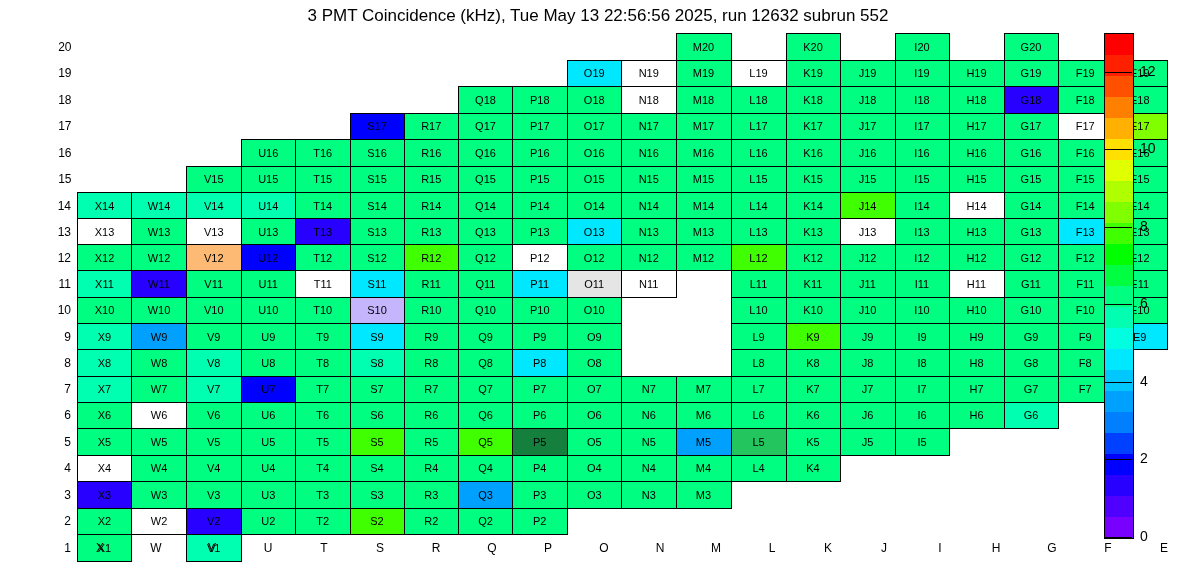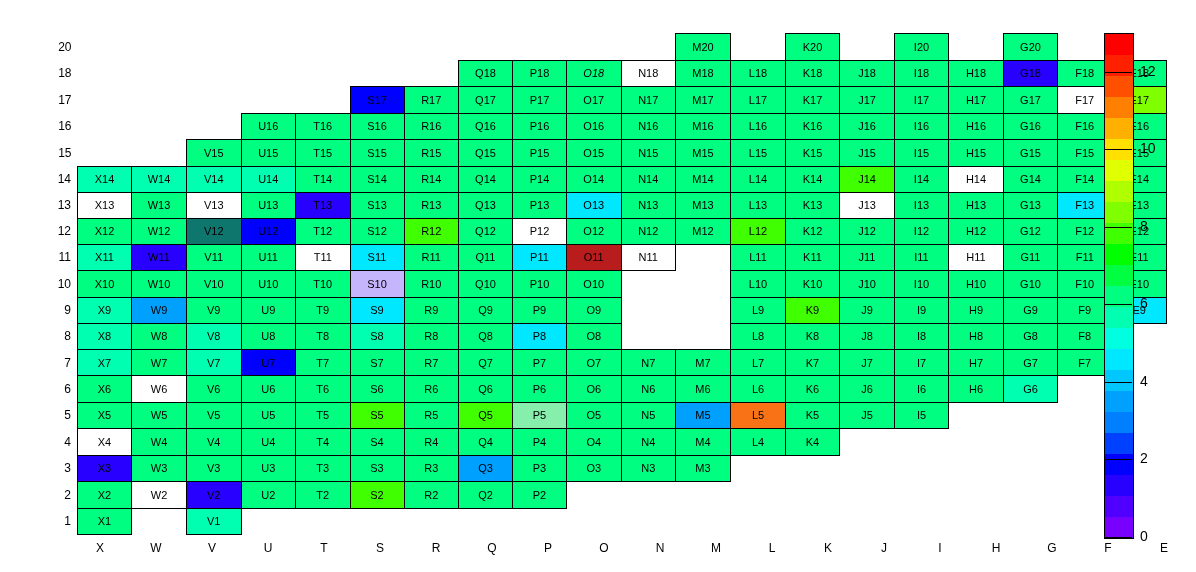"3 PMT Coincidence (kHz), Tue" div { html: none -> <div>3 PMT Coincidence (kHz), Tue May 13 22:56:56 2025, run 12632 subrun 552</div> }
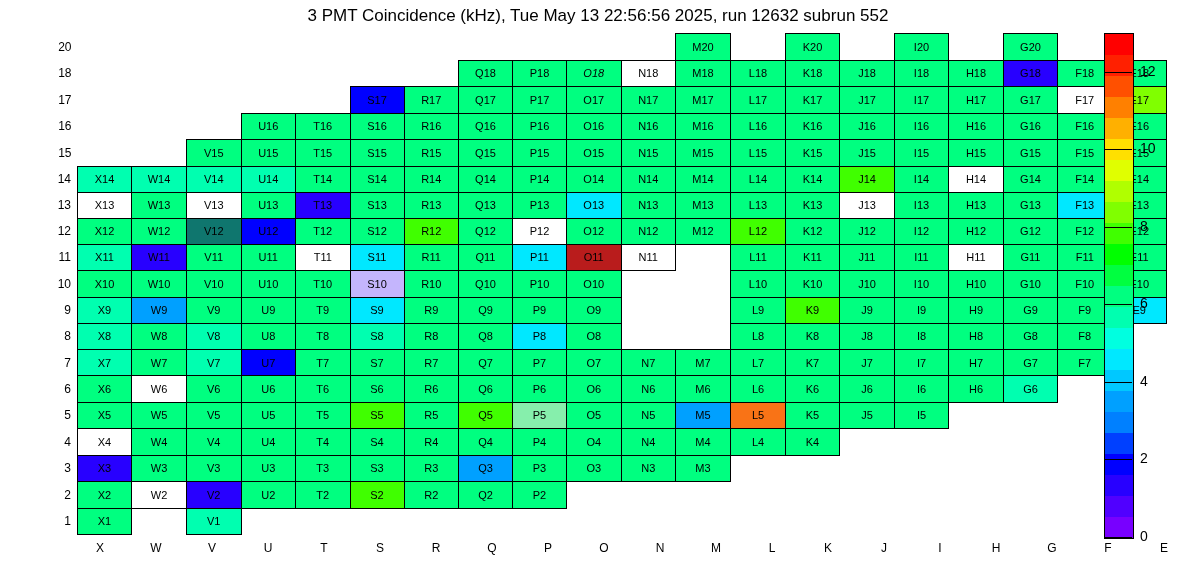"19" tr { html: none -> <tr> <td>19</td> <td></td> <td></td> <td></td> <td></td> <td></td> <td></td> <td></td> <td></td> <td></td> <td>O19</td> <td>N19</td> <td>M19</td> <td>L19</td> <td>K19</td> <td>J19</td> <td>I19</td> <td>H19</td> <td>G19</td> <td>F19</td> <td>E19</td> </tr> }
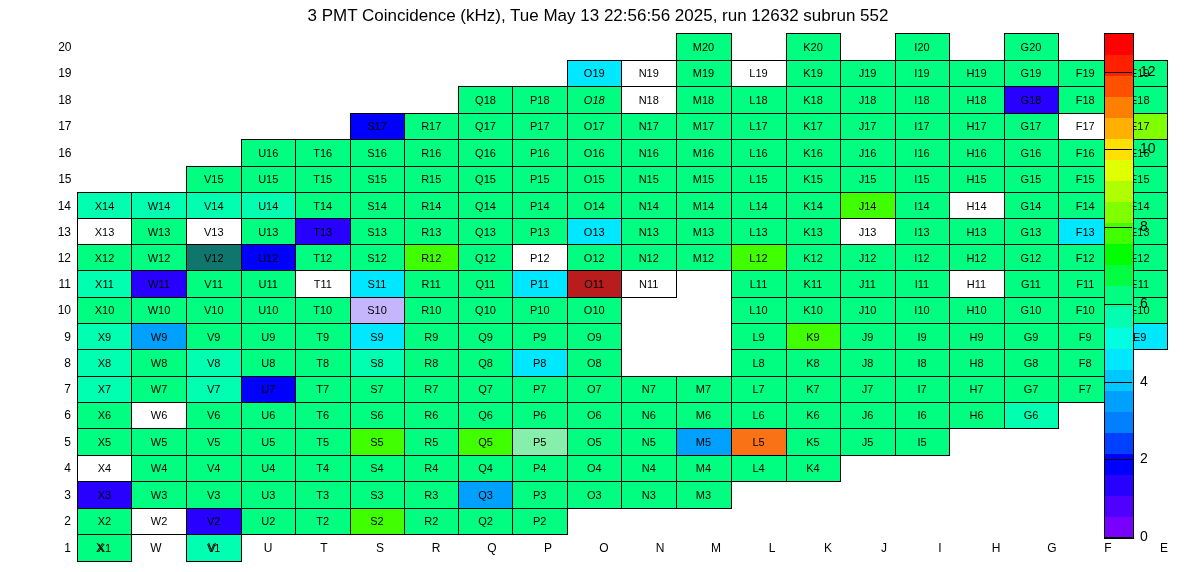"O18" td.cell { font-style: italic -> none }
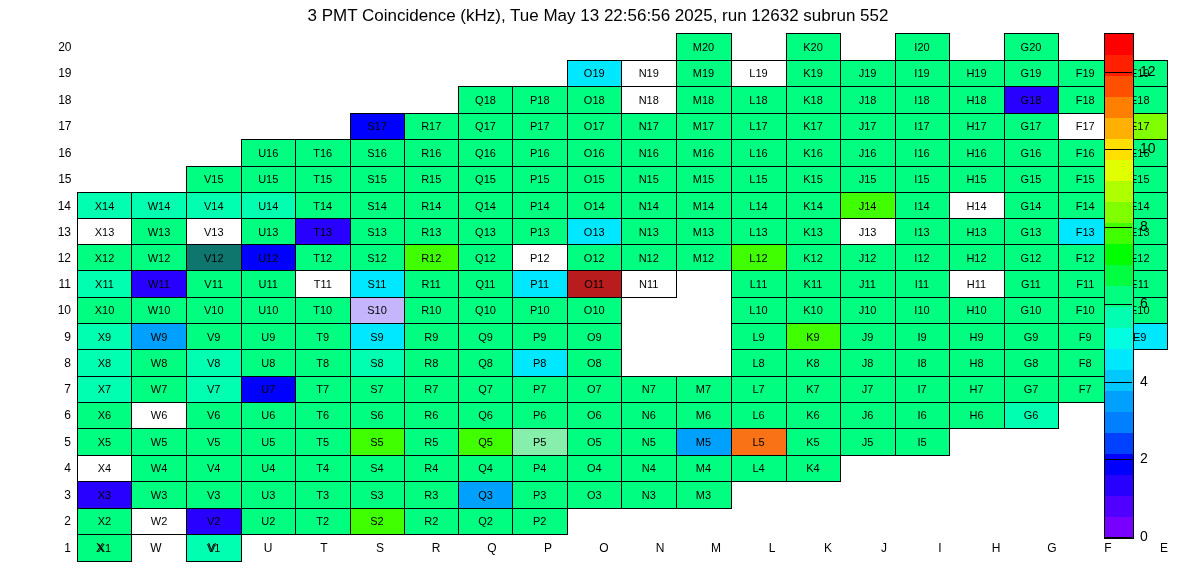"V12" td.cell { background: #0f766e -> #fdba74 }
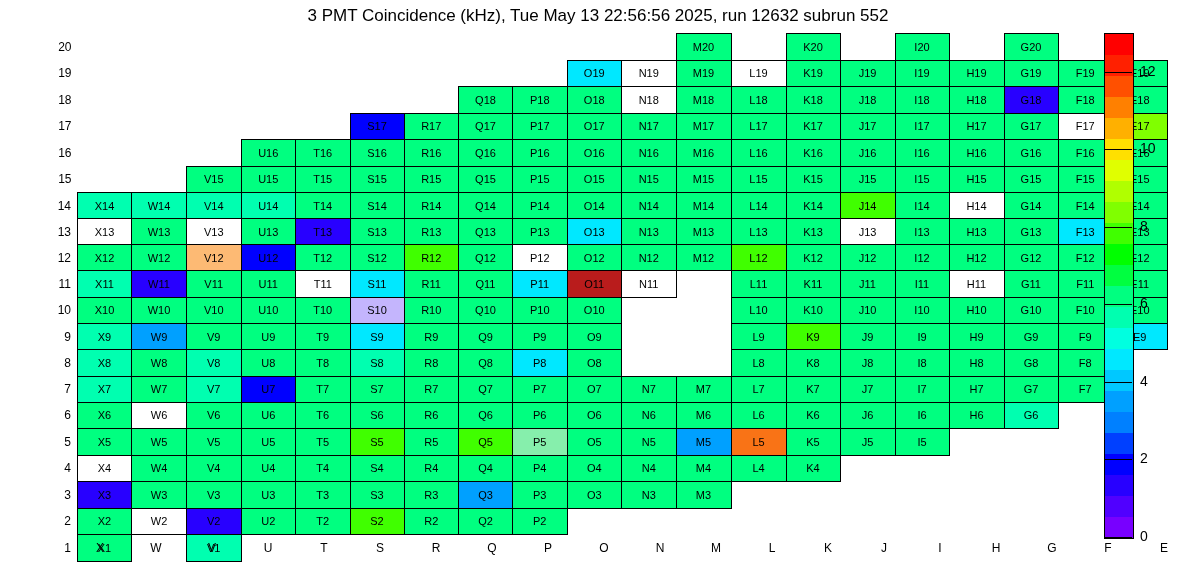"O11" td.cell { background: #b91c1c -> #e5e5e5 }
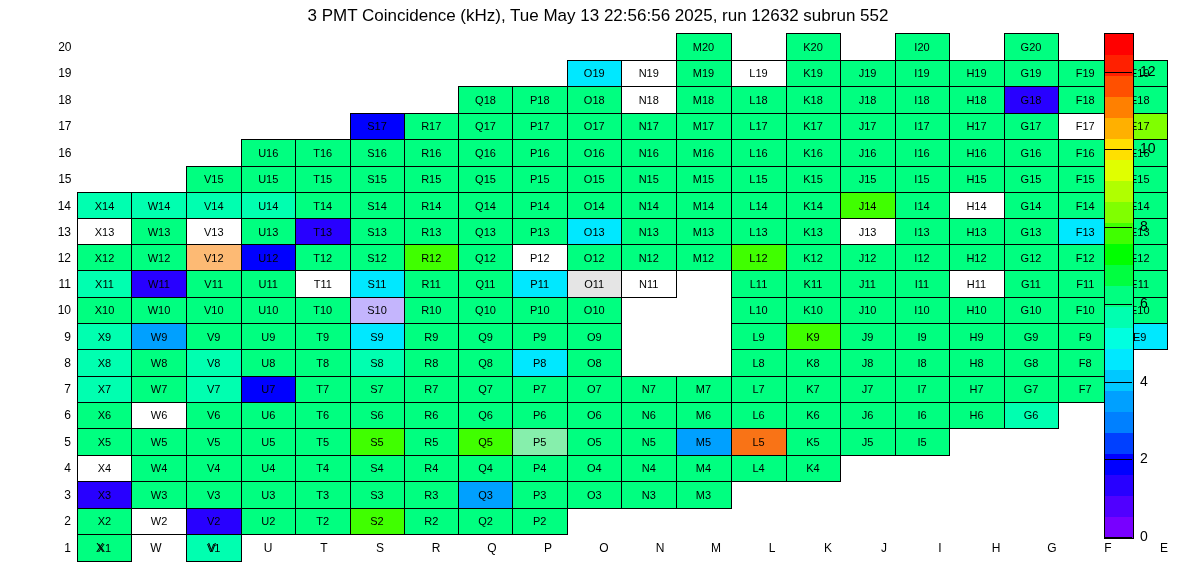"P5" td.cell { background: #86efac -> #15803d }
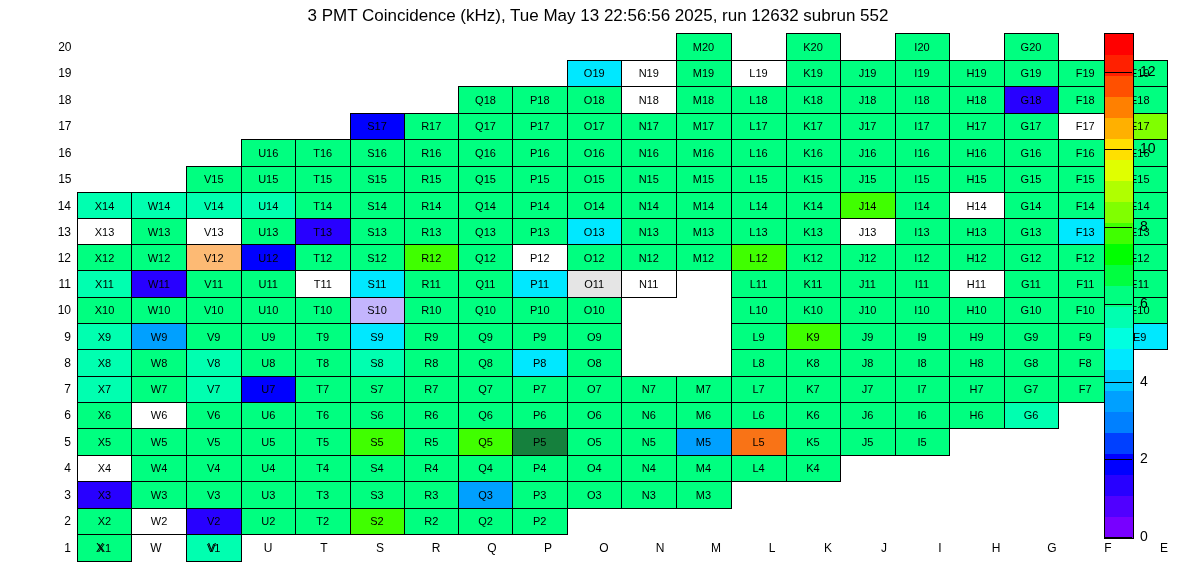"L5" td.cell { background: #f97316 -> #22c55e }
